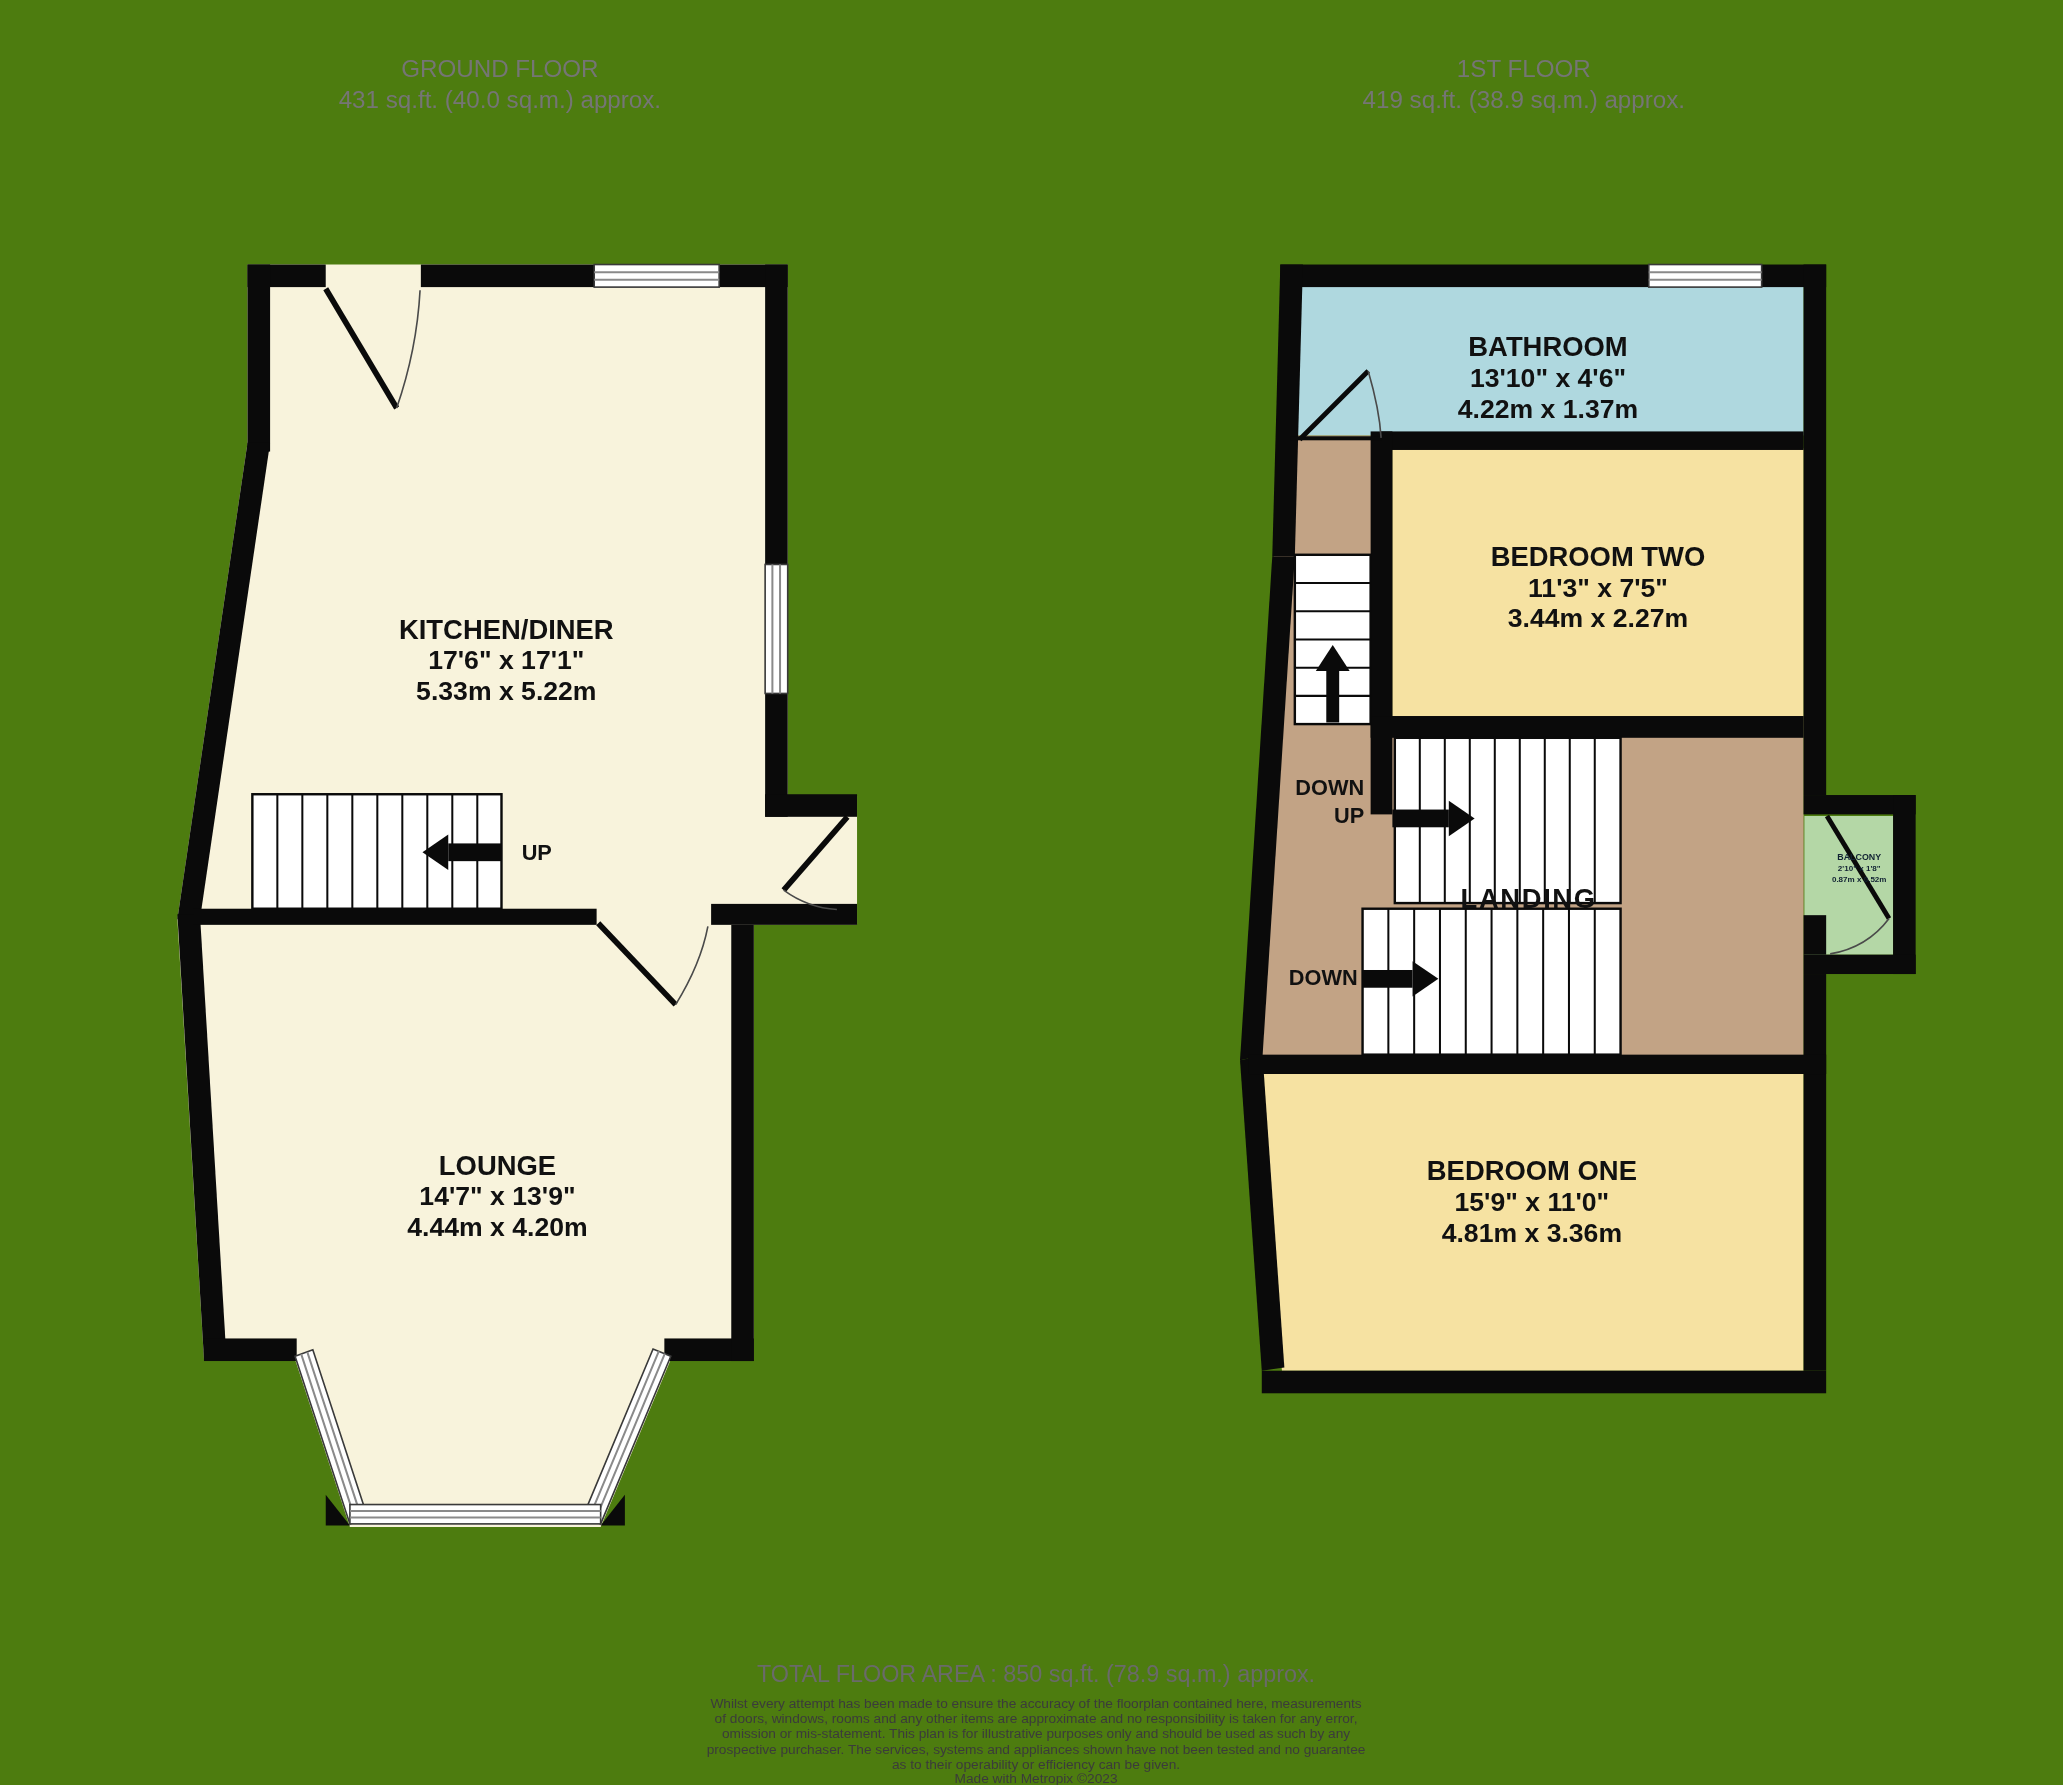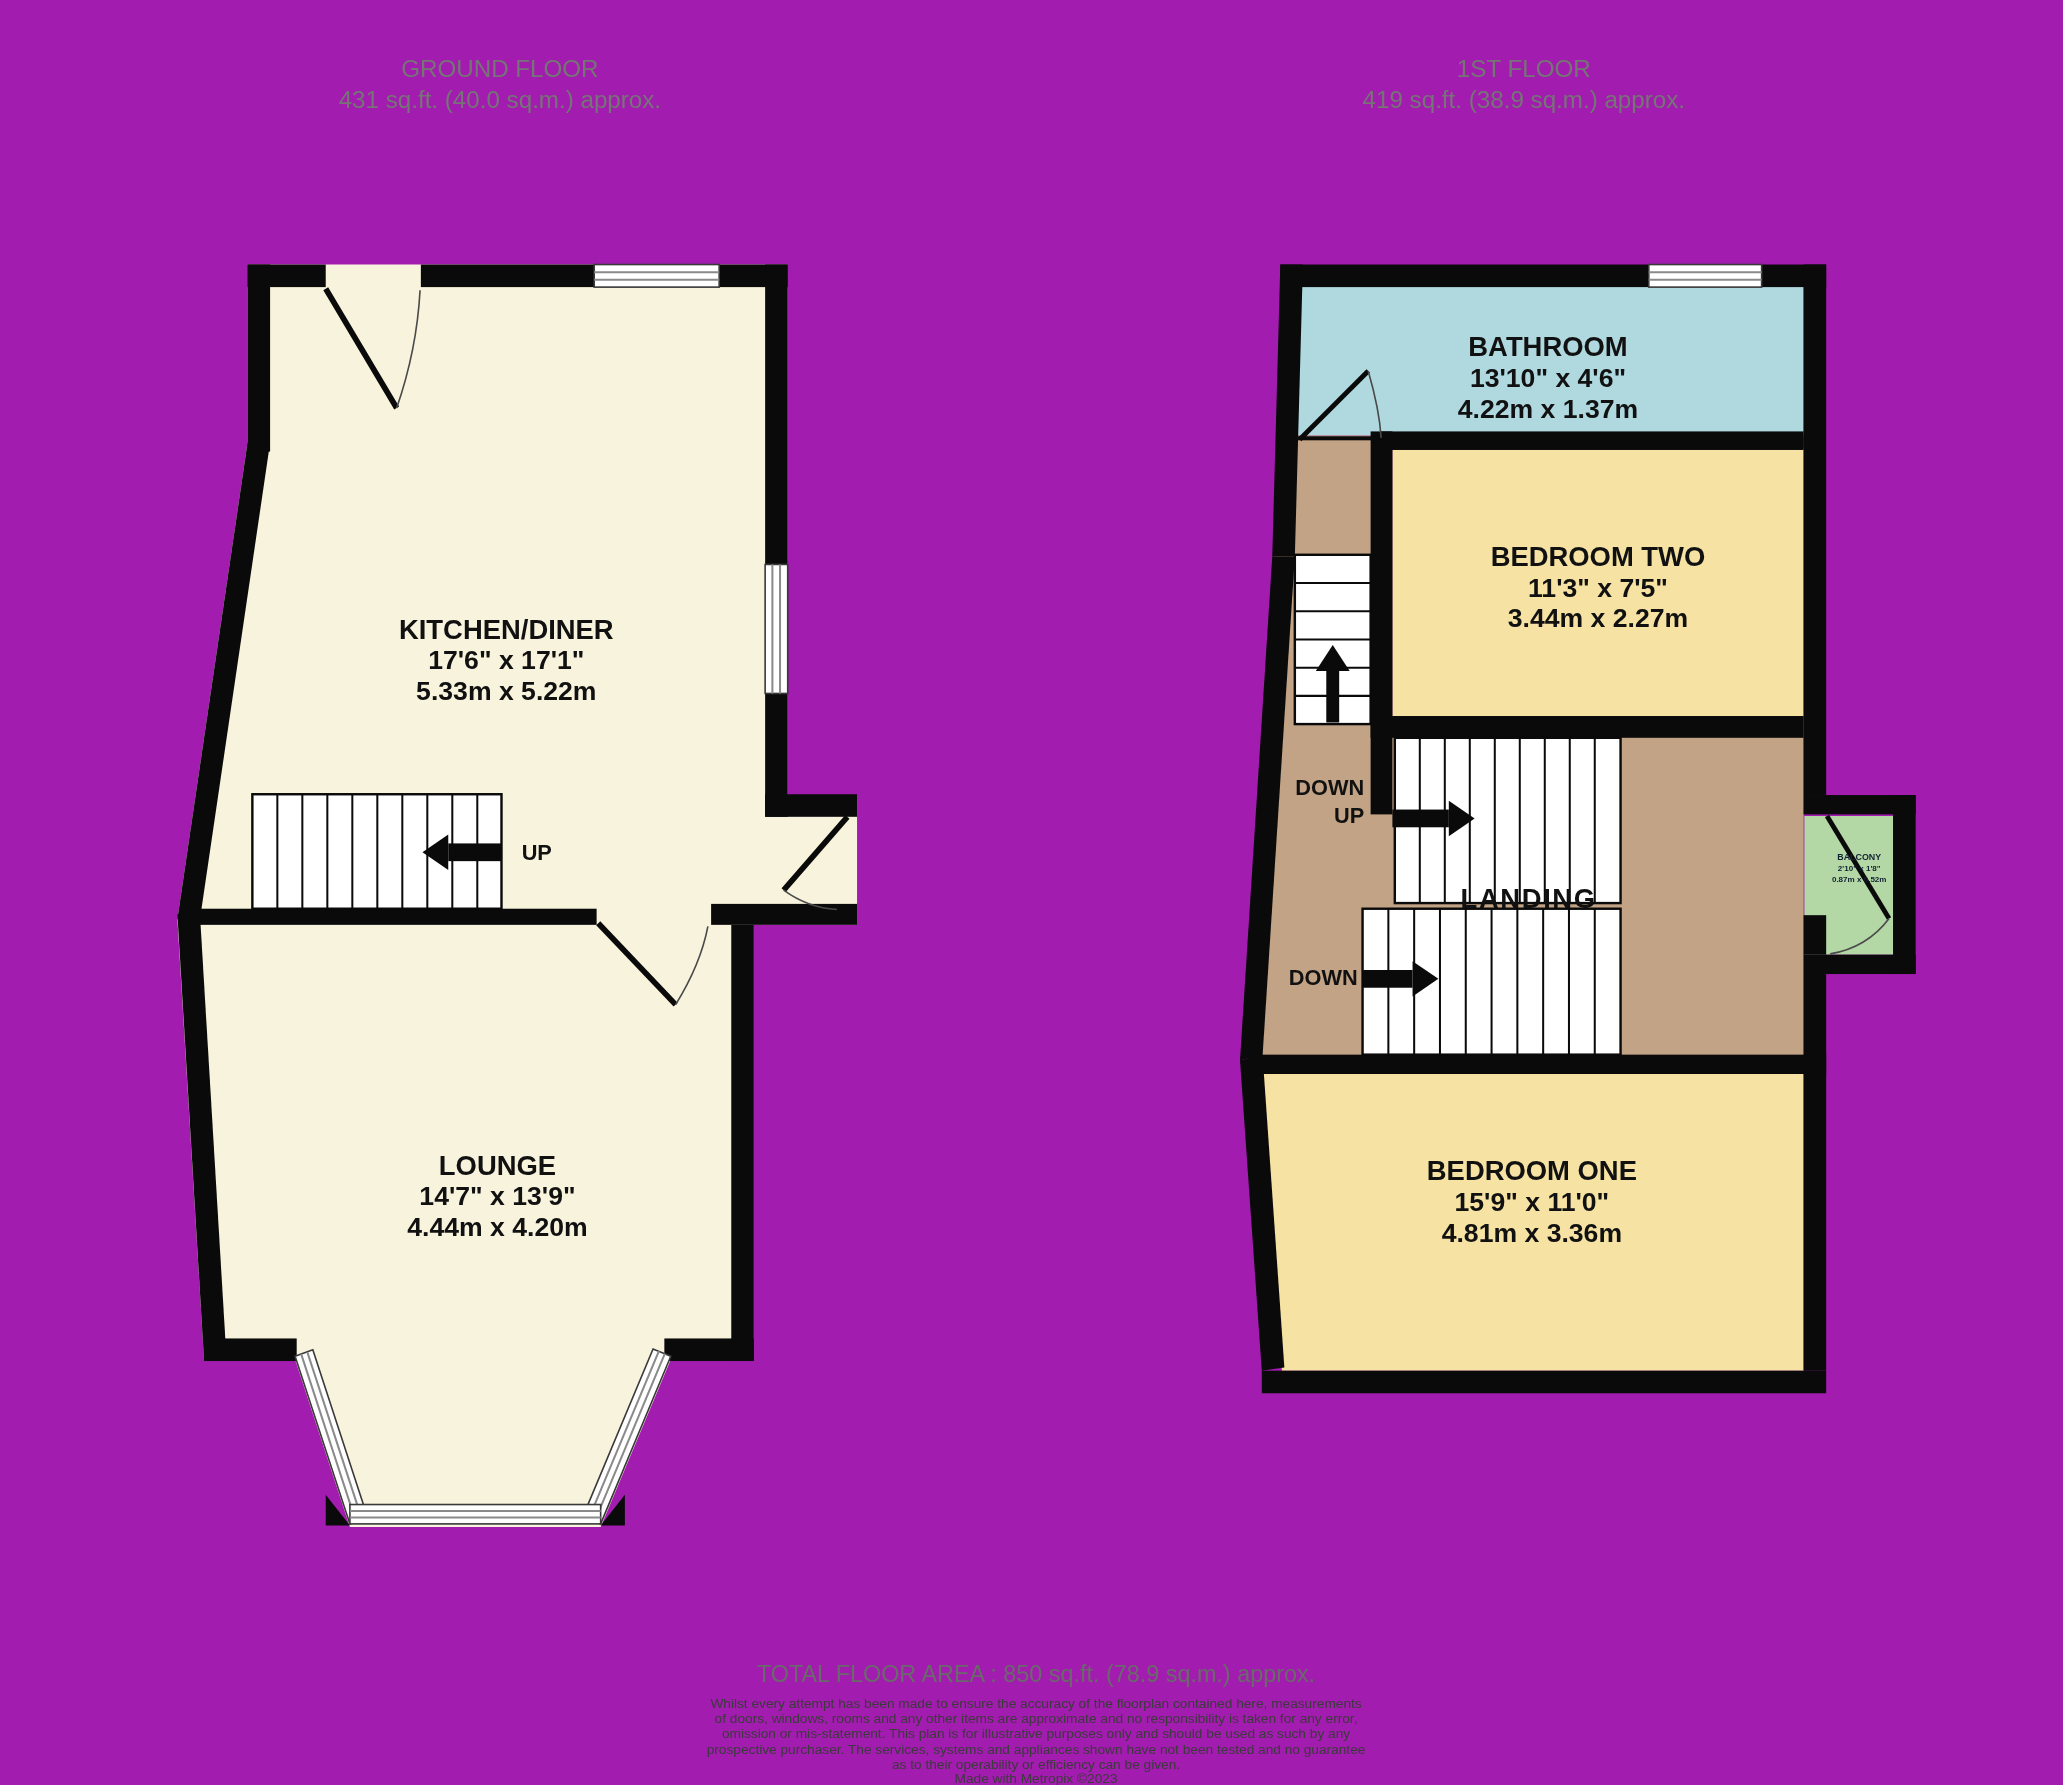"GROUND FLOOR" .page { background: #a21caf -> #4d7c0f }
